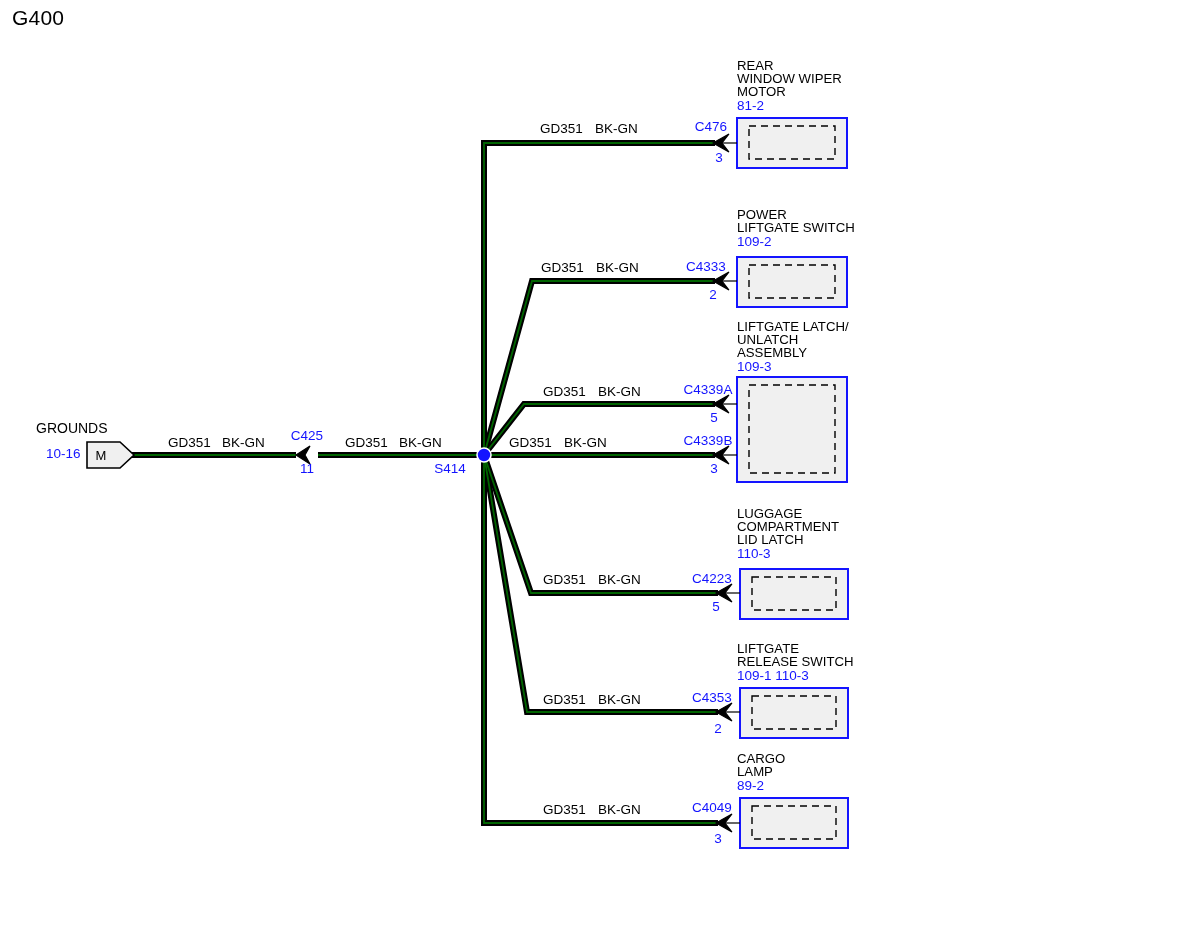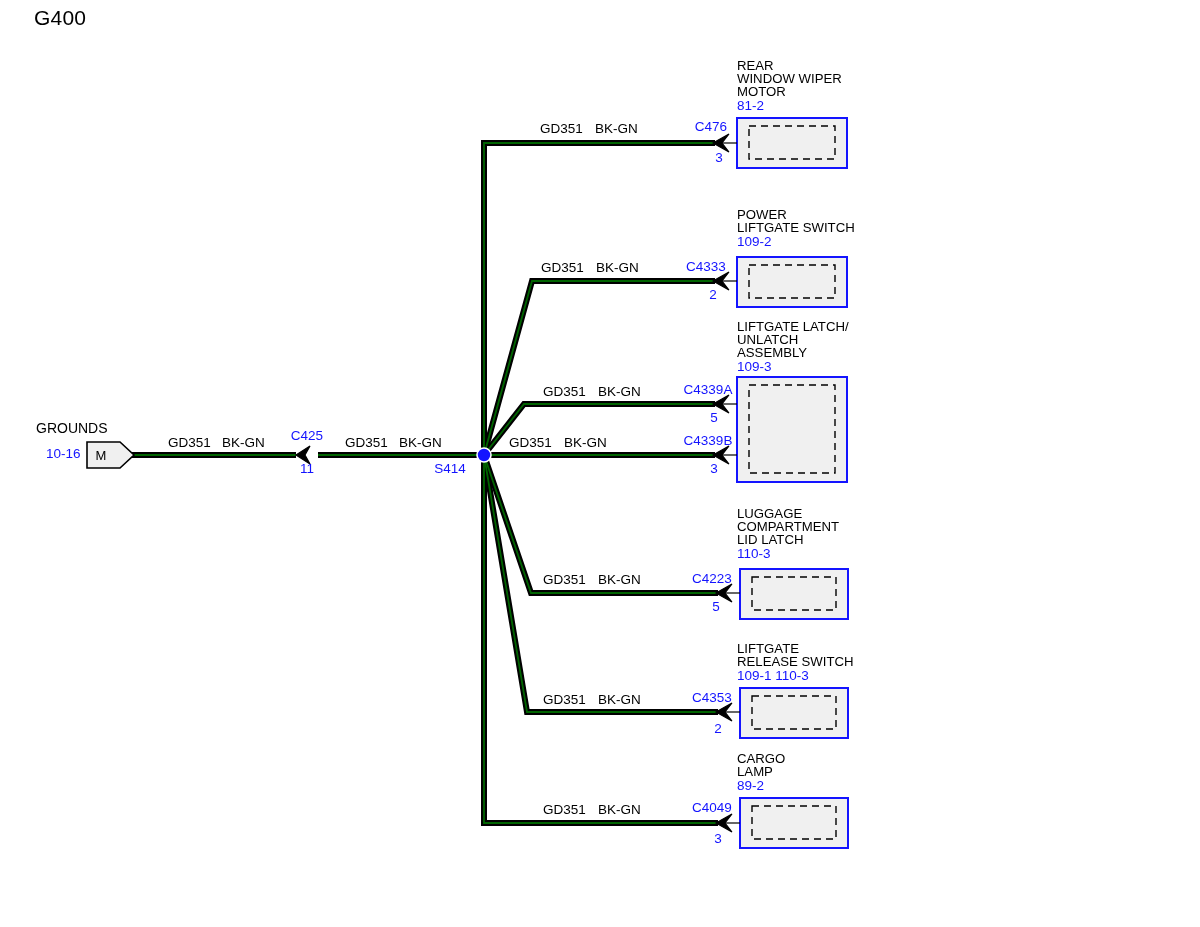"G400" .page-title { left: 34px -> 12px }
